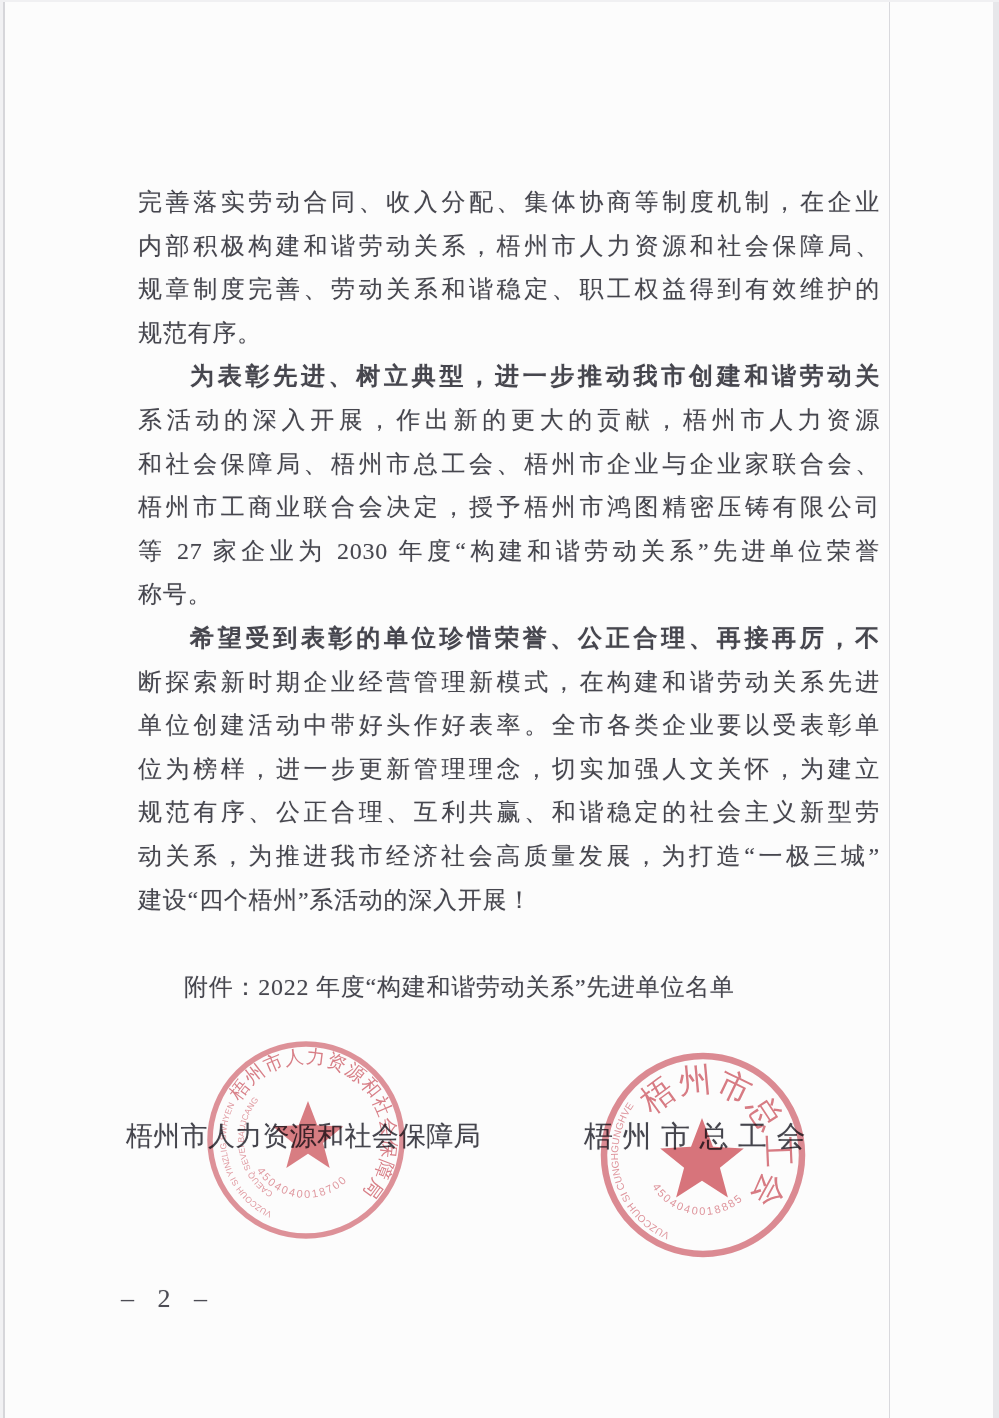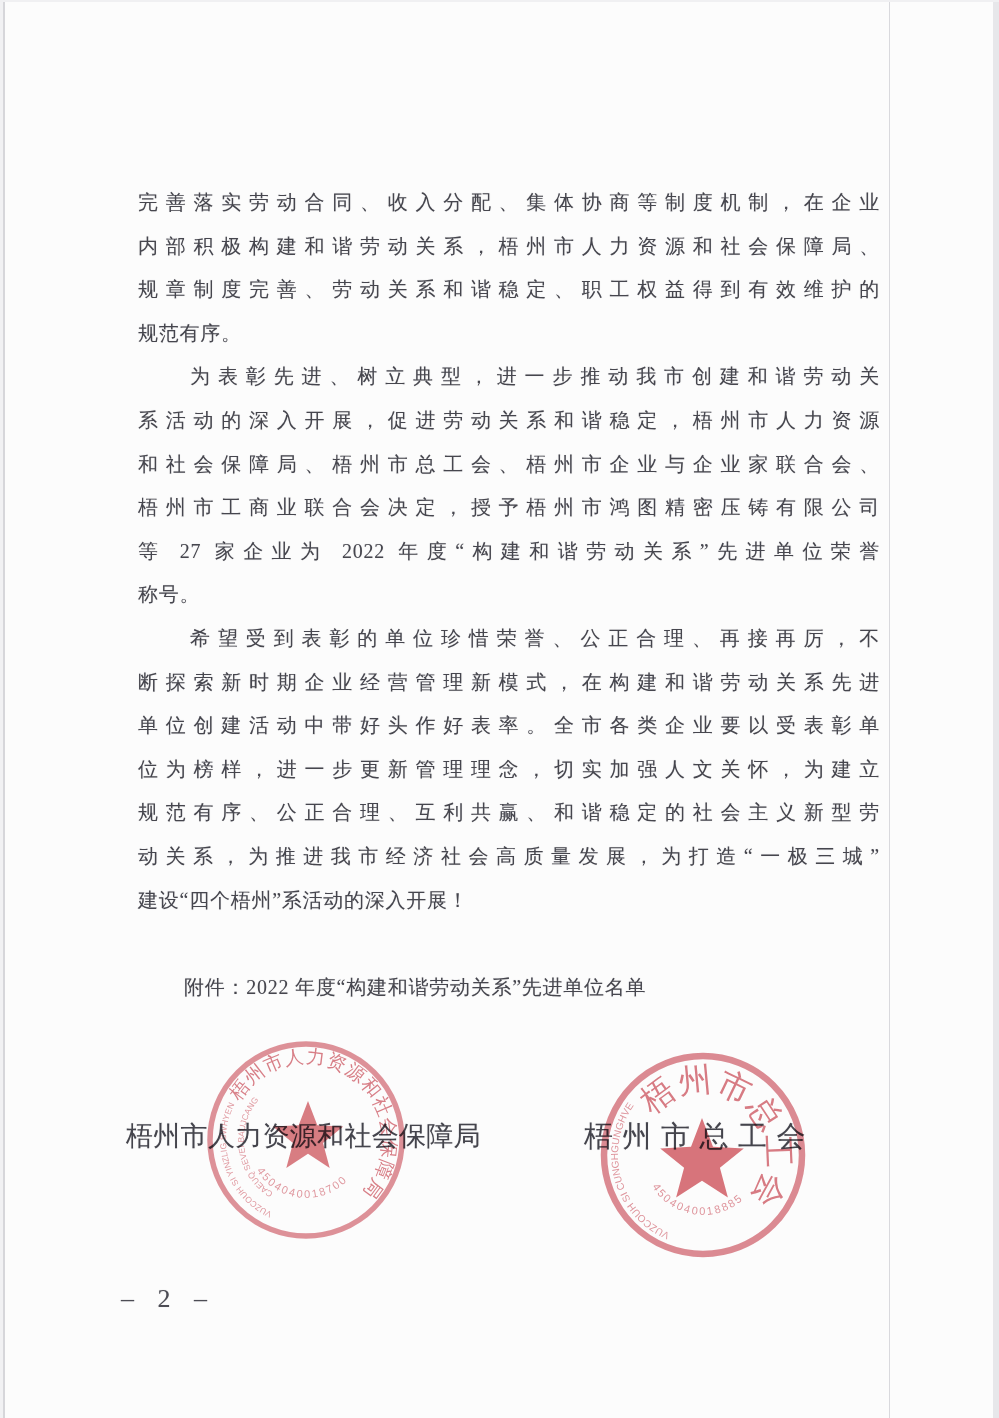"完善落实劳动合同、收入分配、集体协商等制度机制，在企业" .doc-body { font-size: 20px -> 24px }
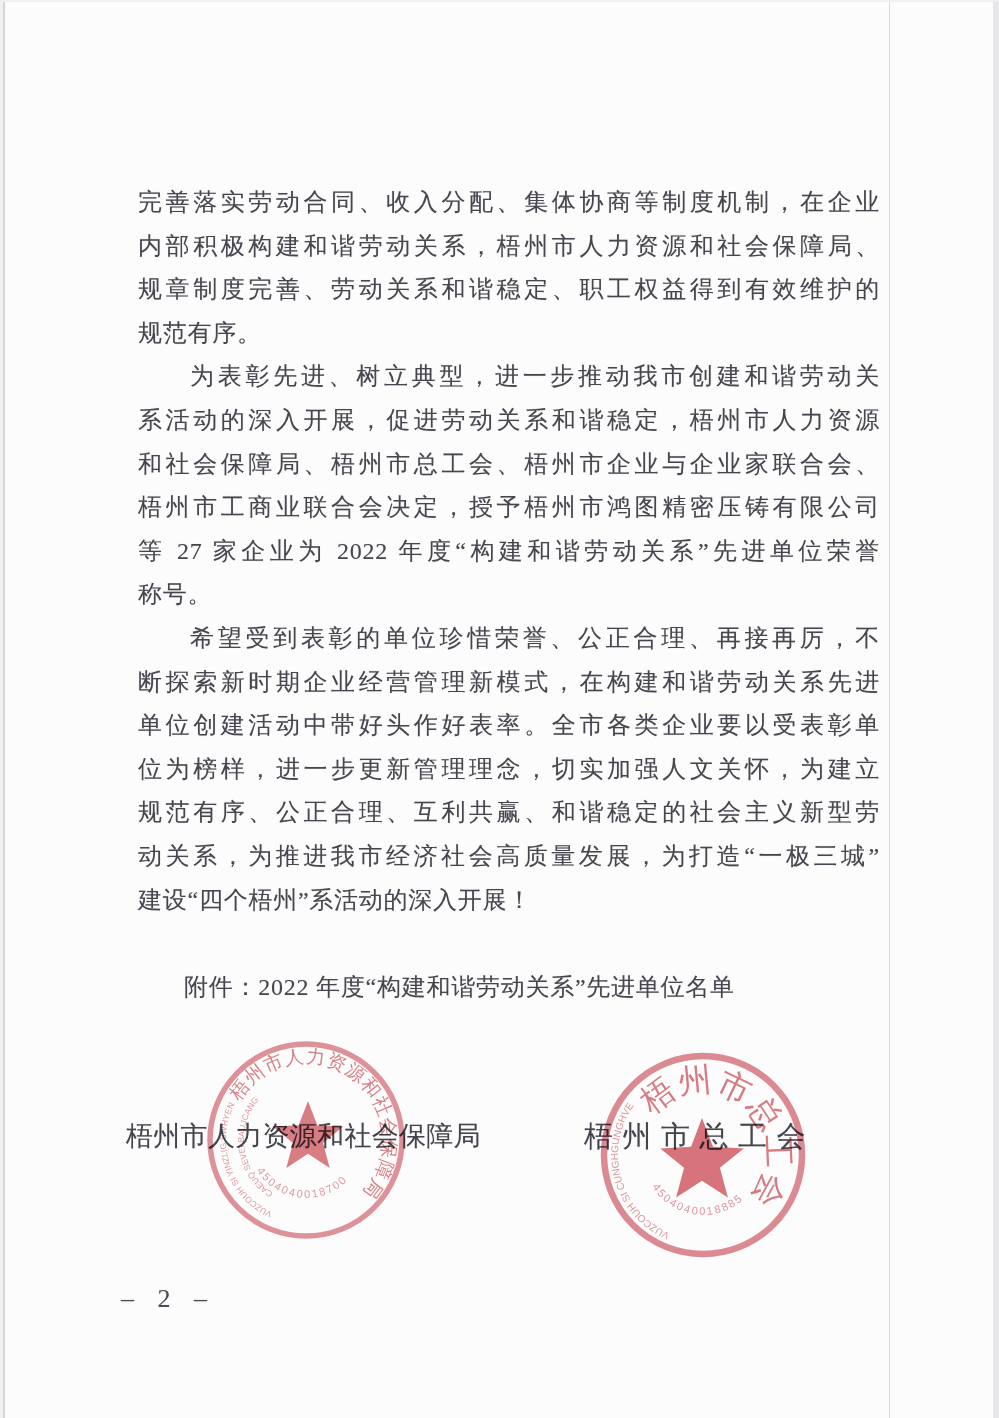"为表彰先进、树立典型，进一步推动我市创建和谐劳动关" .line.indent { font-weight: none -> bold }
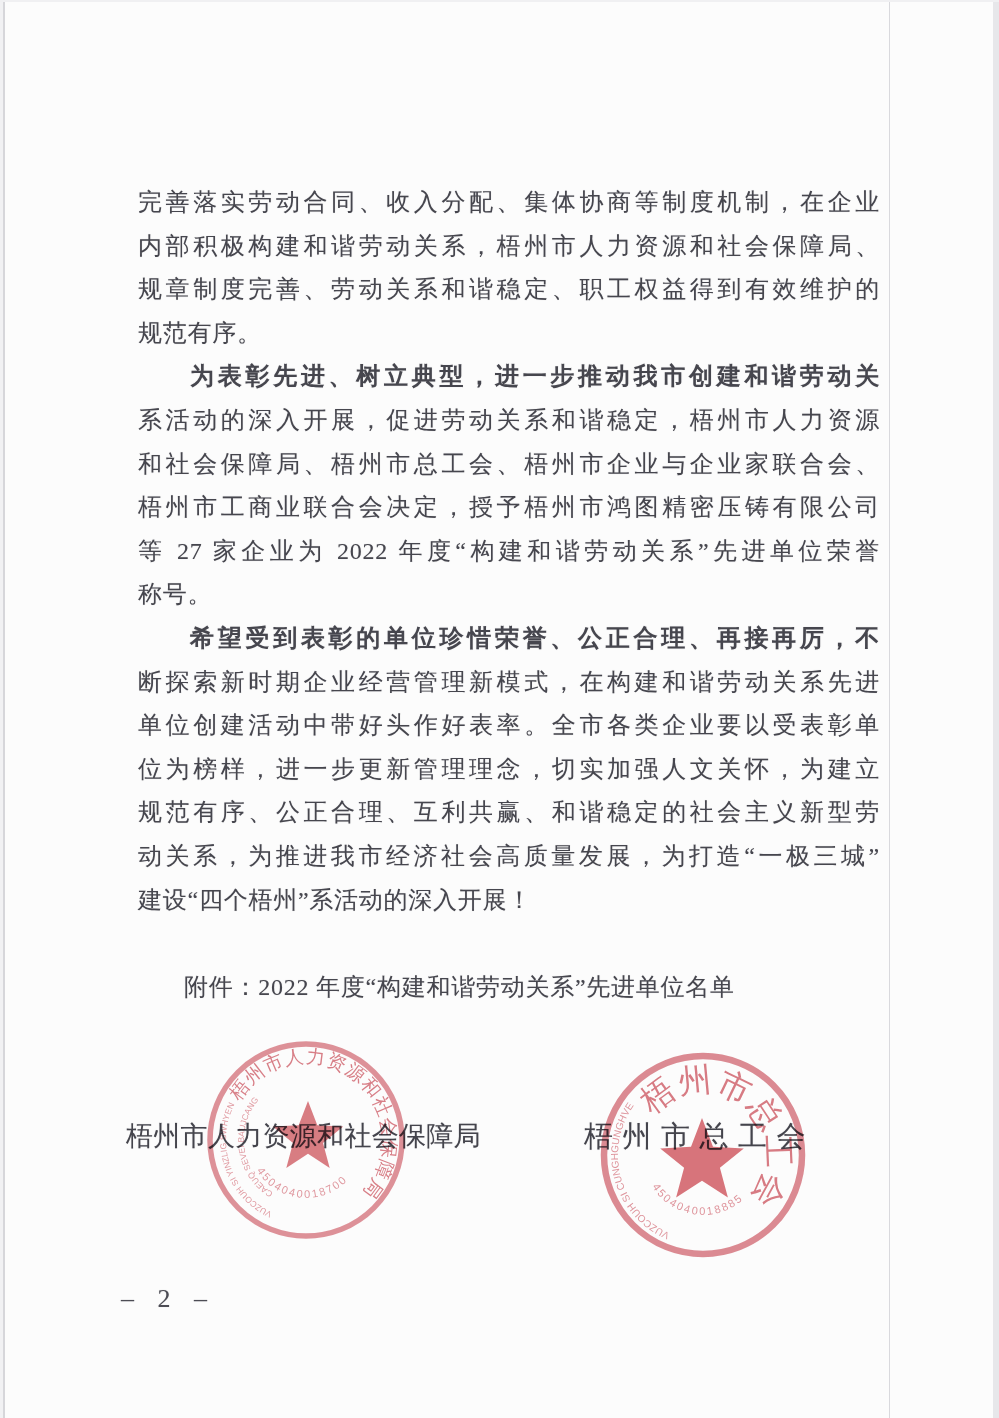"系活动的深入开展，促进劳动关系和谐稳定，梧州市人力资源" div.line { text: 促进劳动关系和谐稳定 -> 作出新的更大的贡献 }
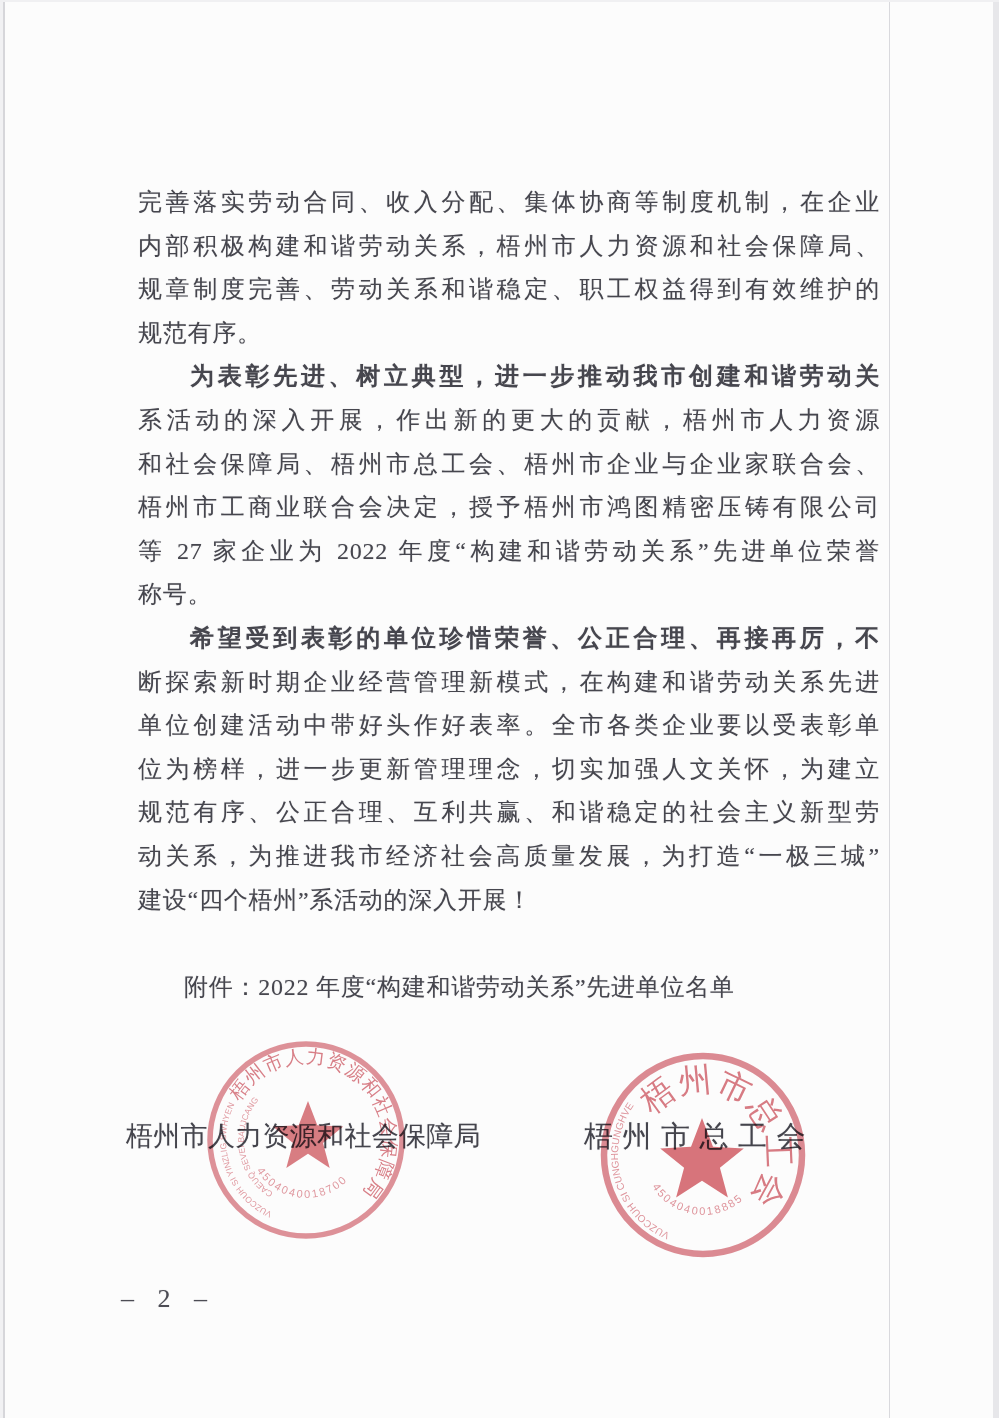"等 27 家企业为 2022 年度“构建和谐劳动关系”先进单位荣誉" div.line { text: 2022 -> 2030 }
